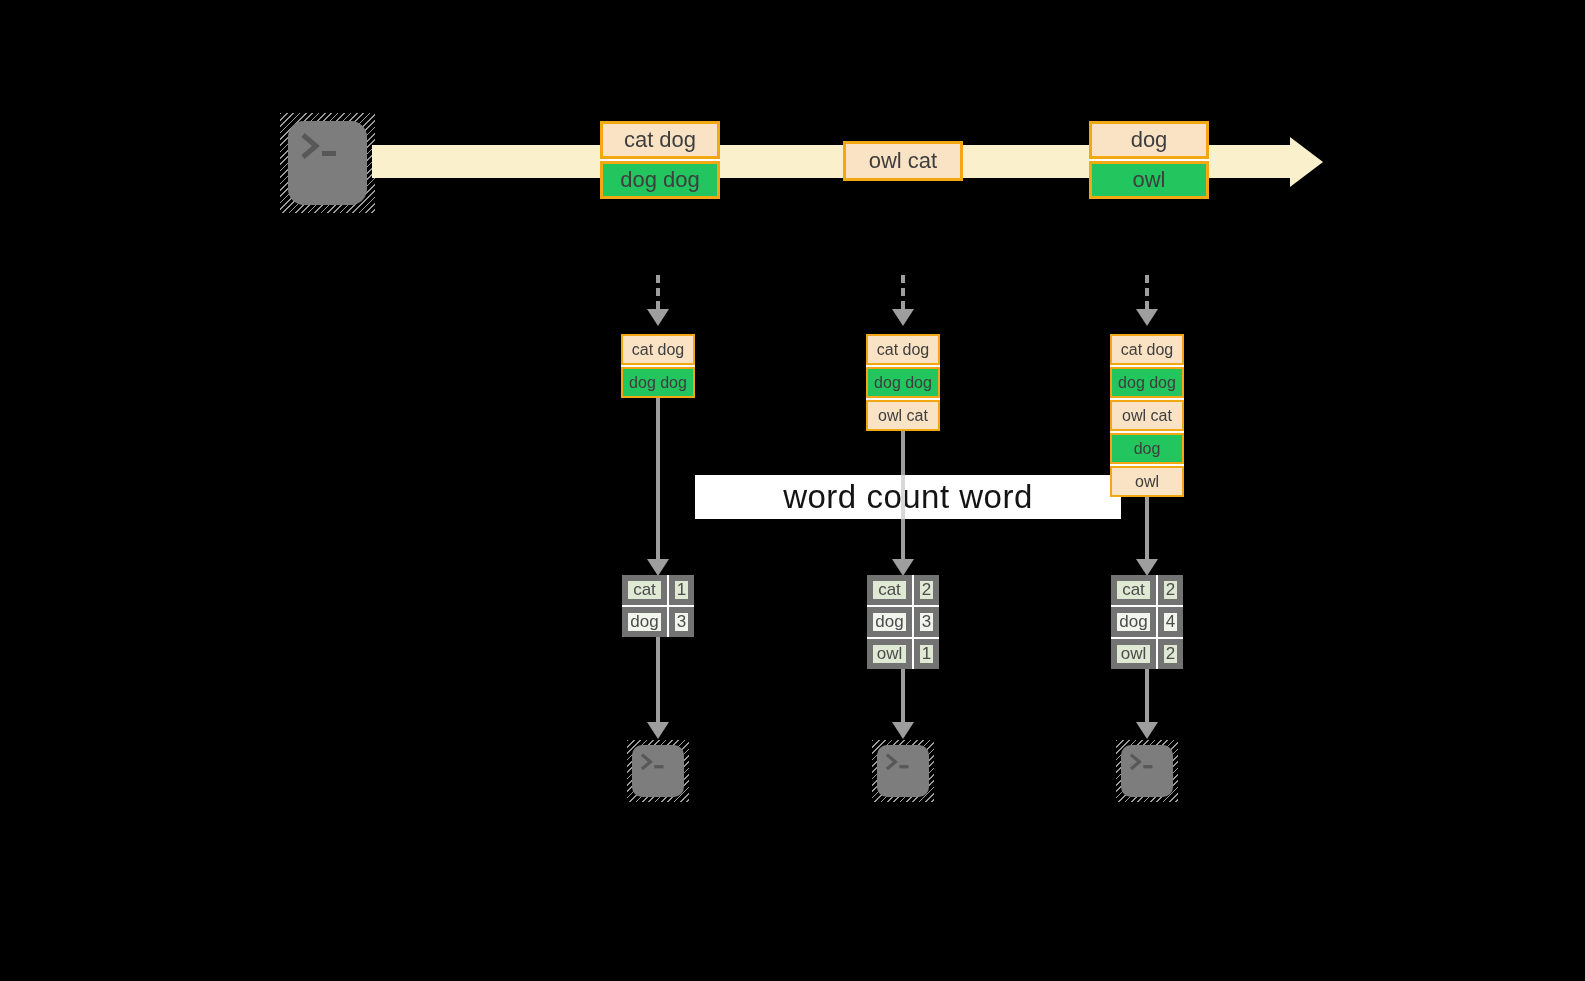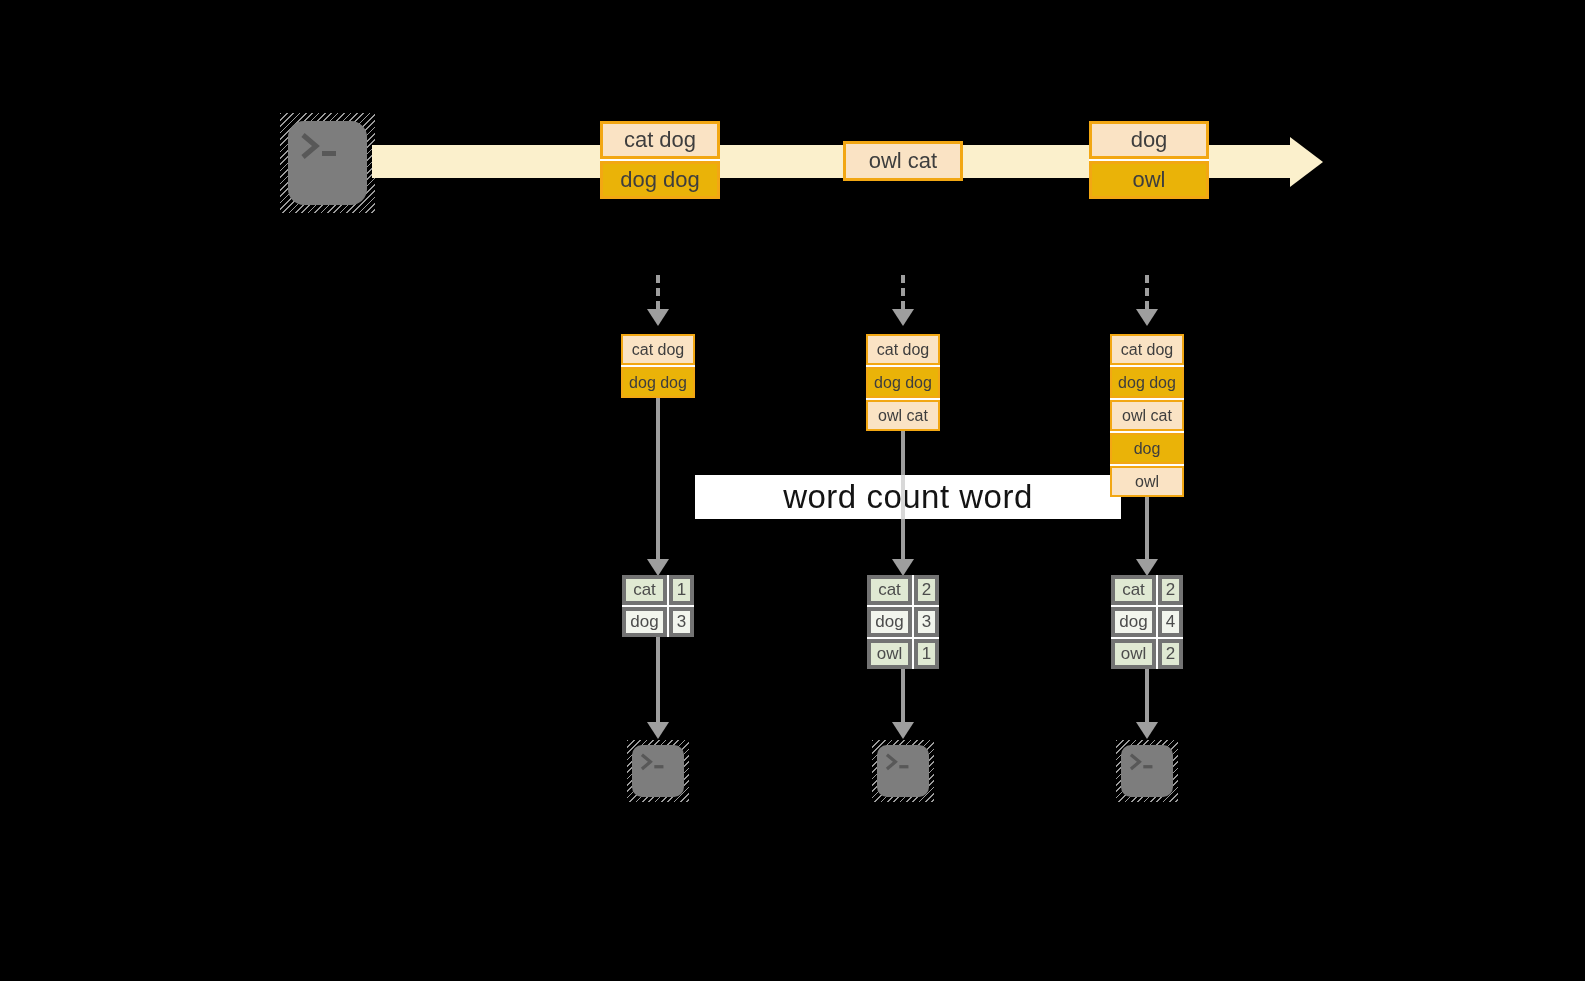"dog dog" .obox .ocell { background: #eab308 -> #22c55e }
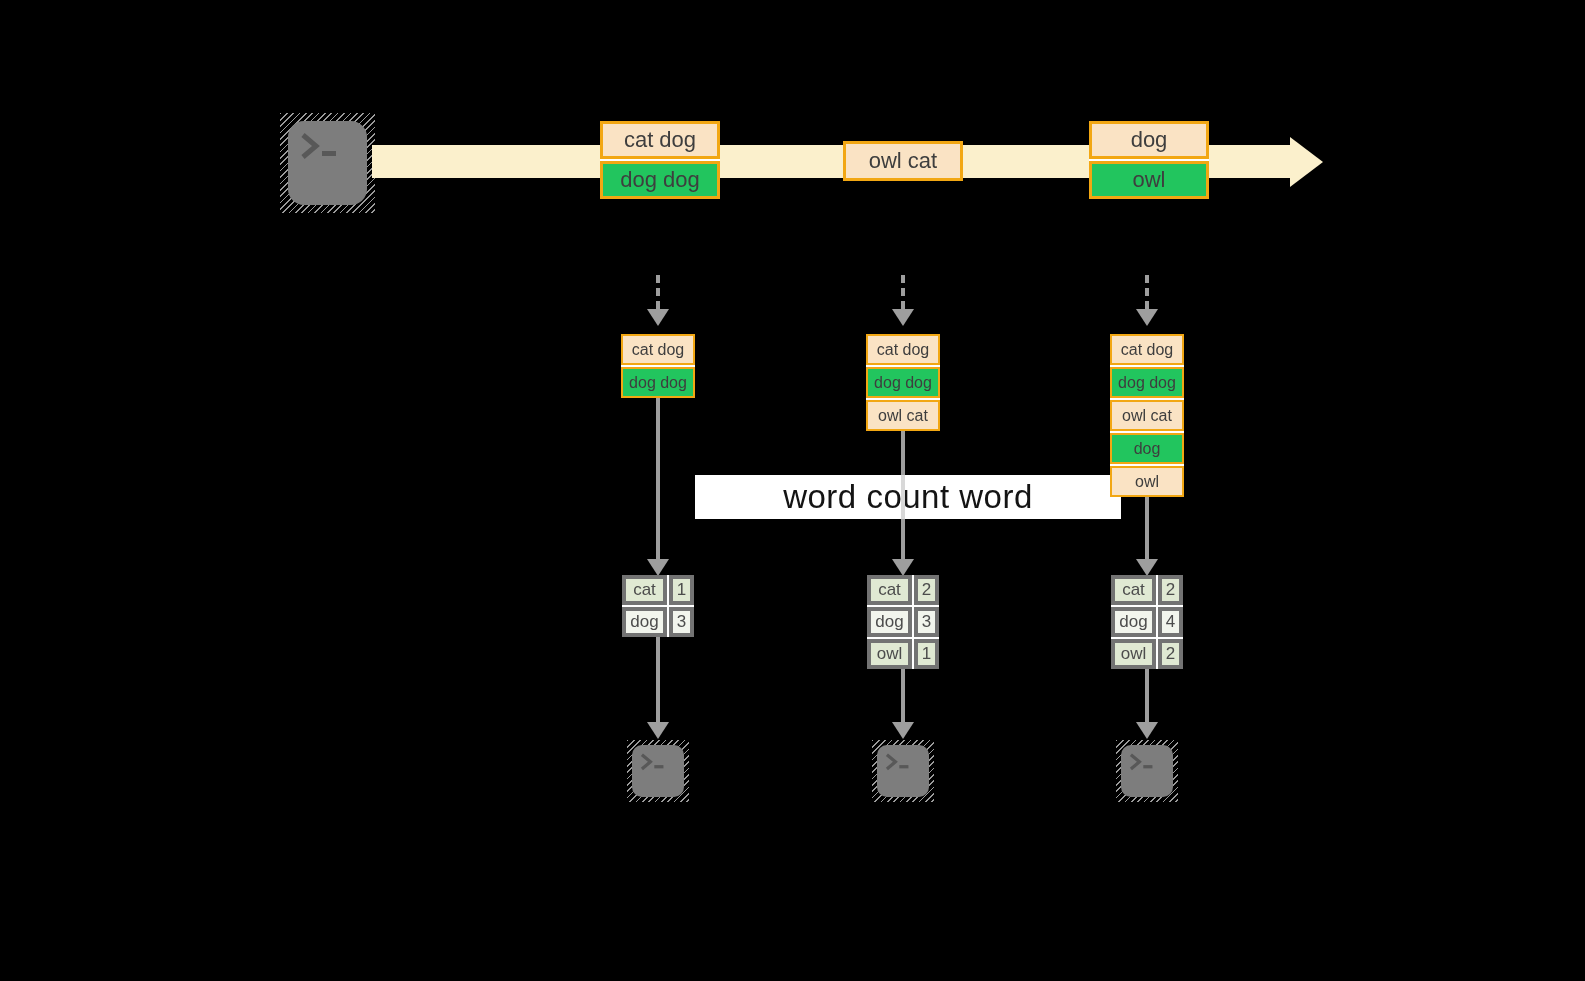"cat" .gtable .gcell { border: 4px solid #737373 -> 6px solid #737373 }
